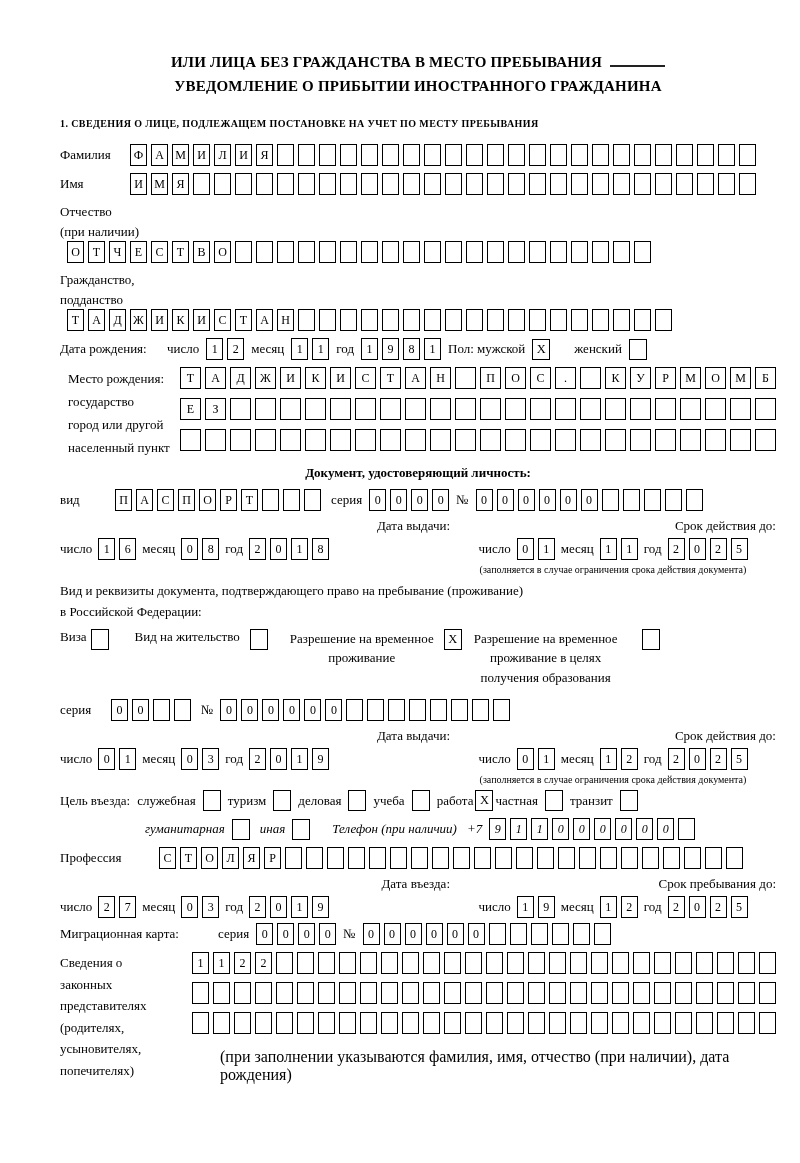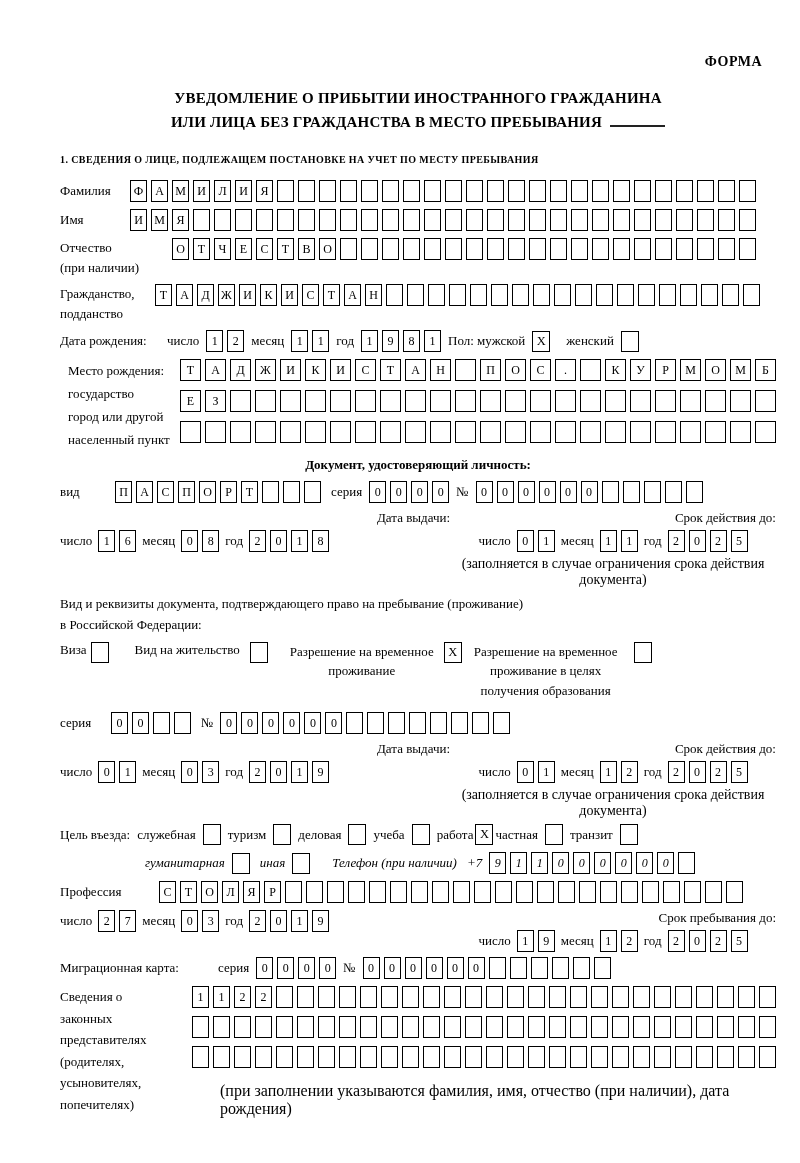"ФОРМА" div.form-label { html: <div>ФОРМА</div> -> none }
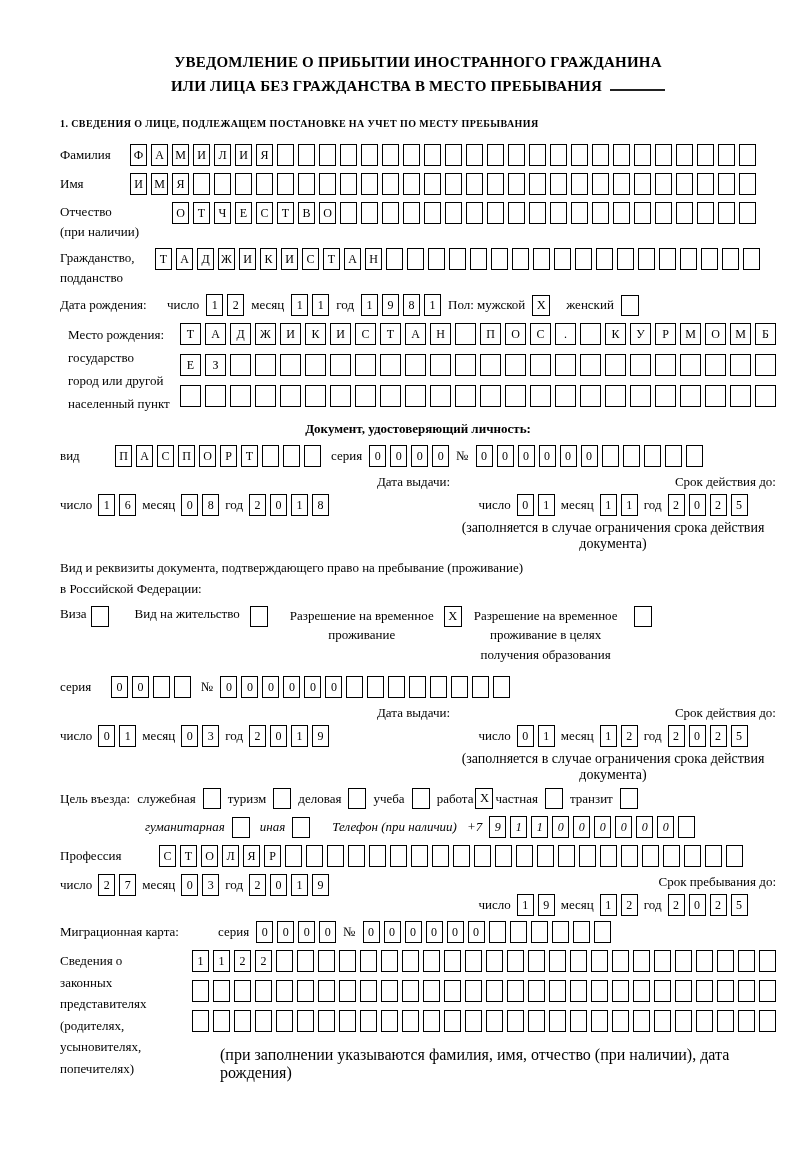"УВЕДОМЛЕНИЕ О ПРИБЫТИИ ИНОСТРАННОГО" div { order: before "ИЛИ ЛИЦА БЕЗ ГРАЖДАНСТВА В" -> after "ИЛИ ЛИЦА БЕЗ ГРАЖДАНСТВА В" }
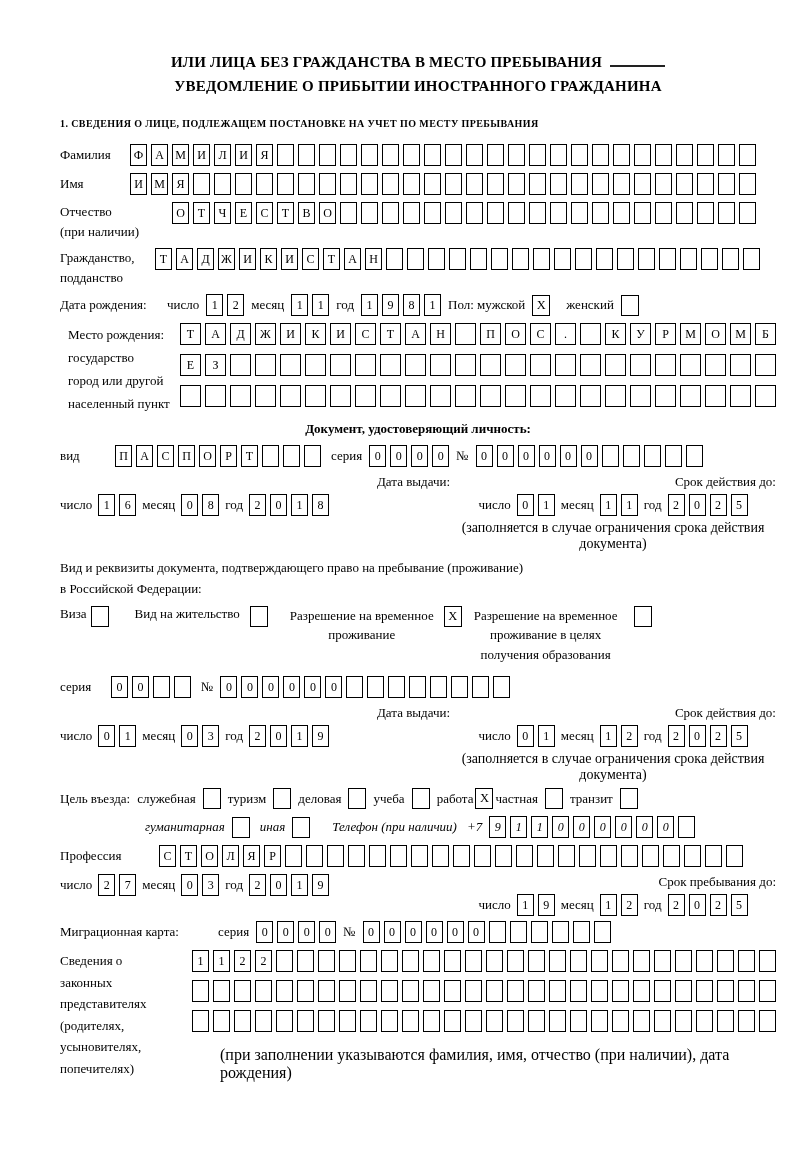"Отчество" .frow.top { flex-direction: none -> column }
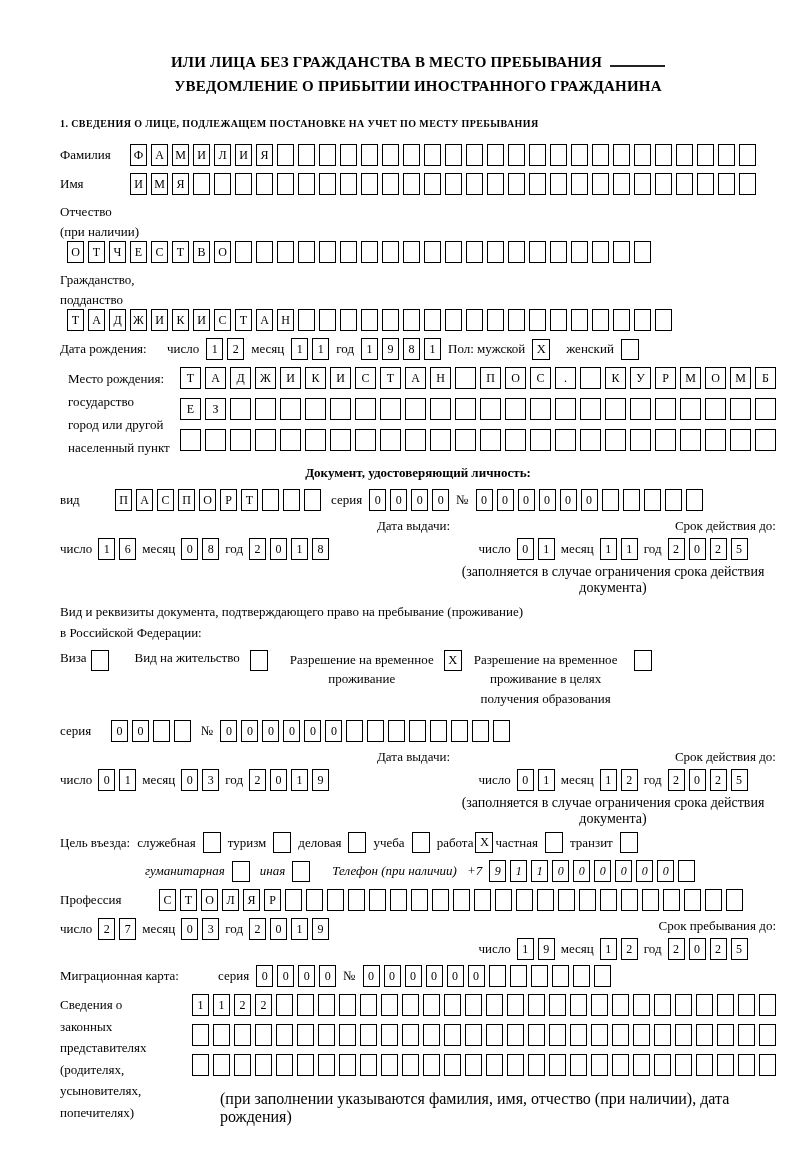"женский" .gap8 { margin-left: 16px -> 24px }
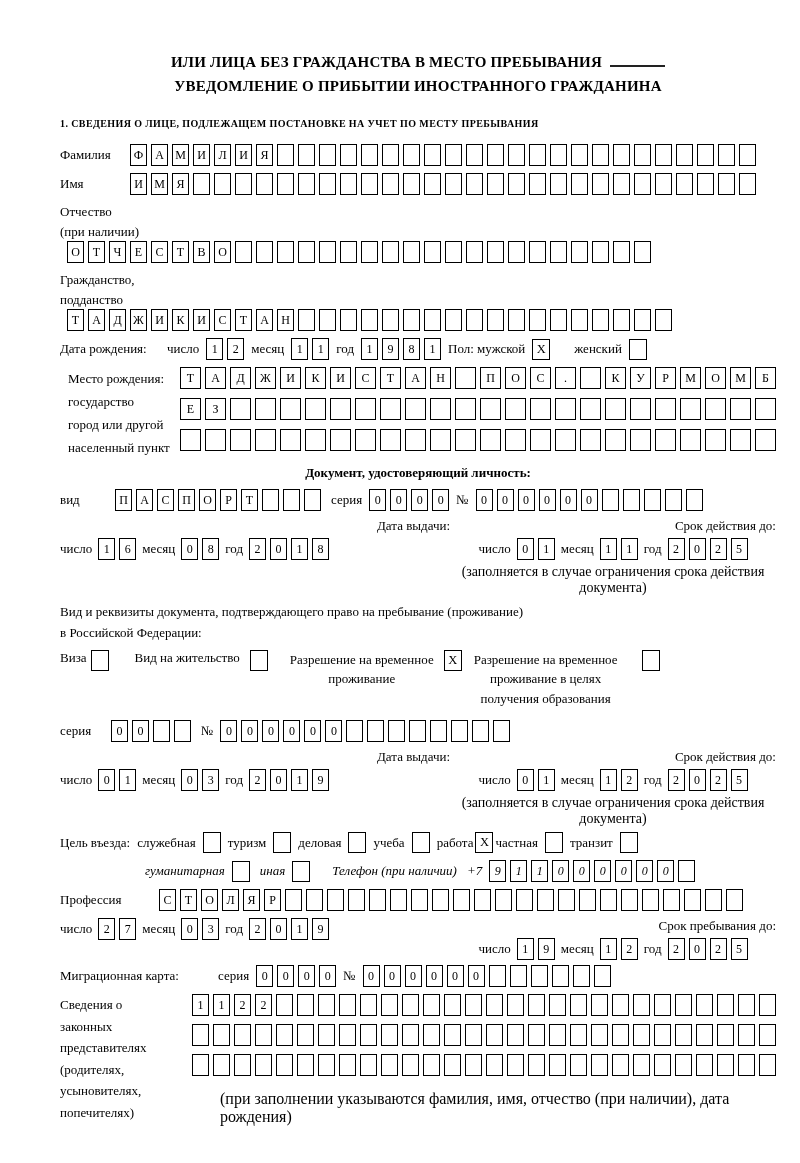"(заполняется в случае ограничения срока" .d-note { font-size: 14px -> 10px }
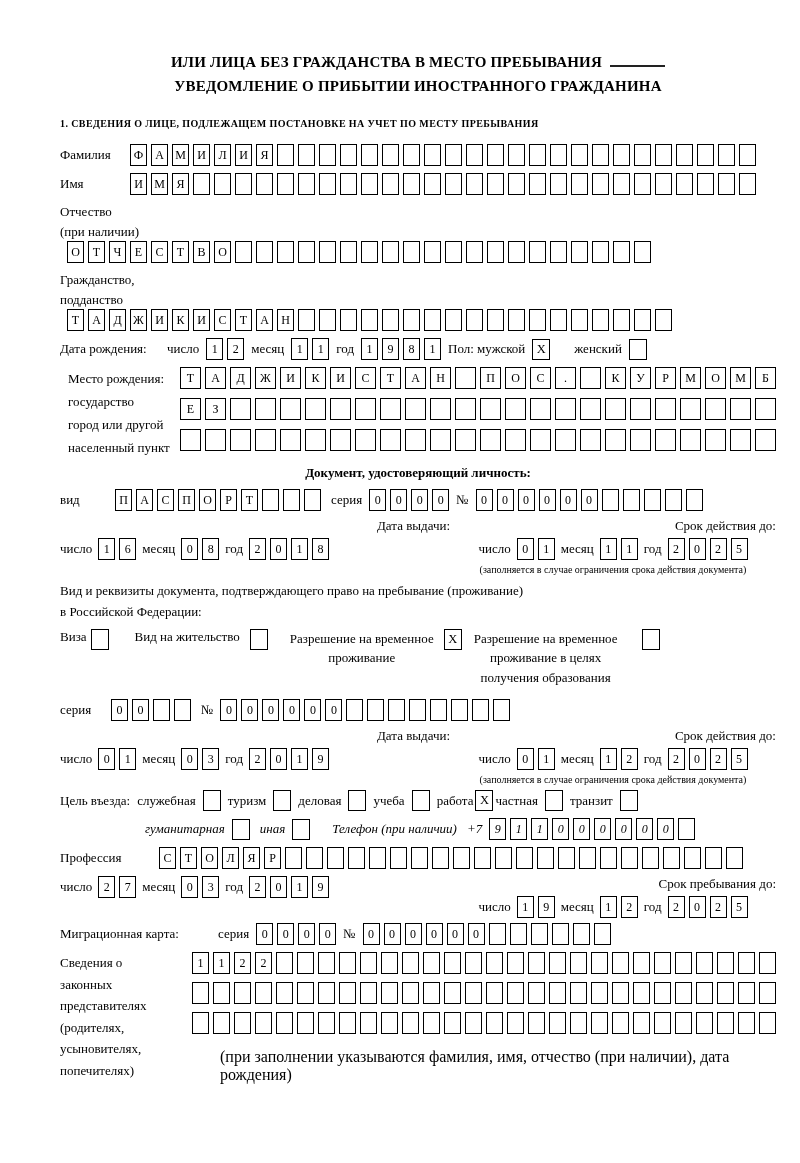"Дата въезда:" div.d-head { html: none -> <div>Дата въезда:</div> }
